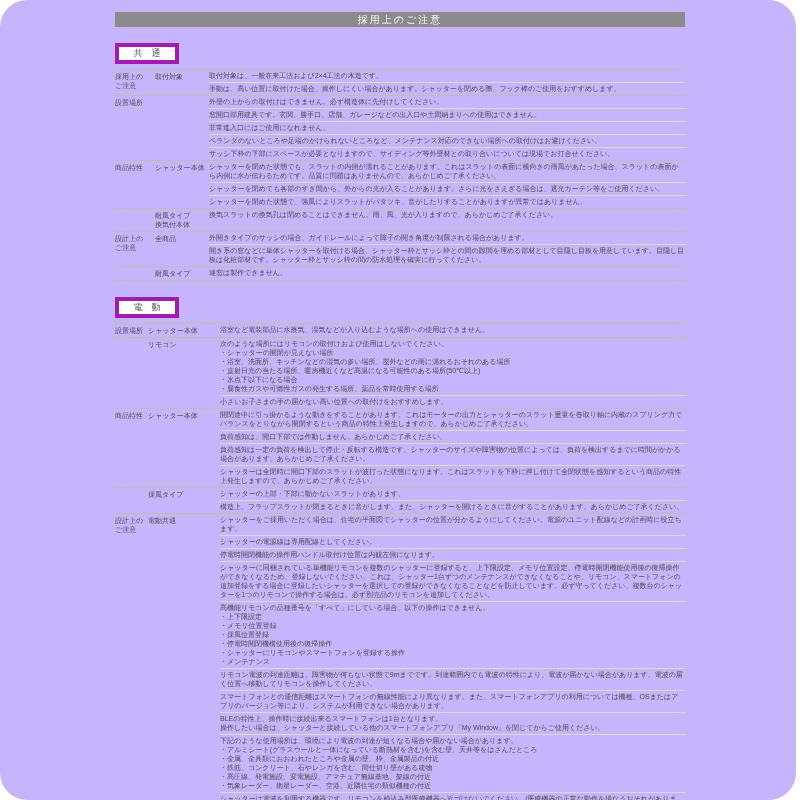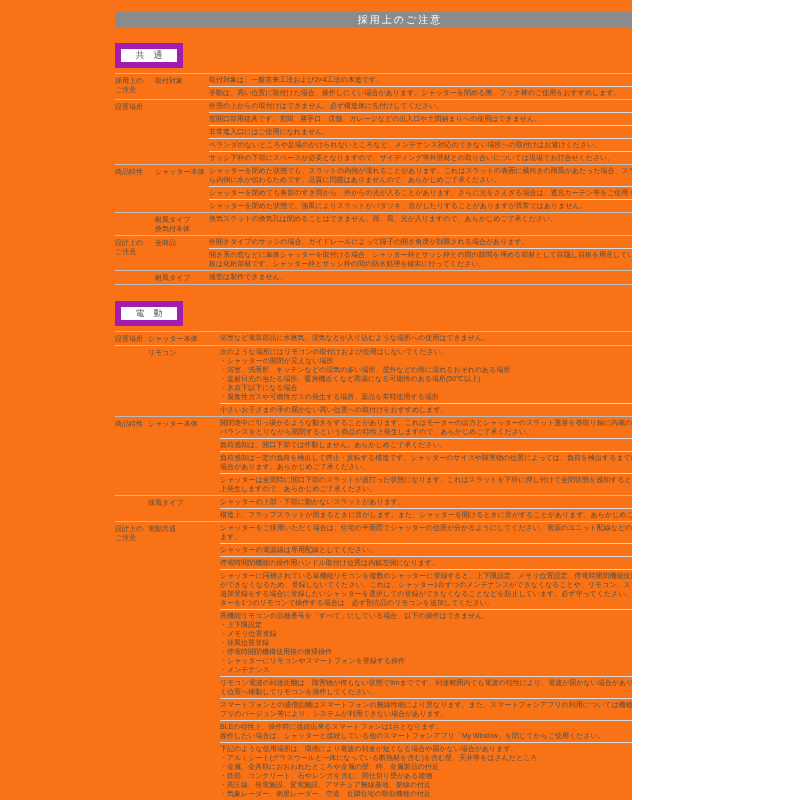"採用上のご注意" .page { background: #f97316 -> #c4b5fd; border-radius: none -> 27px; width: 632px -> 796px }
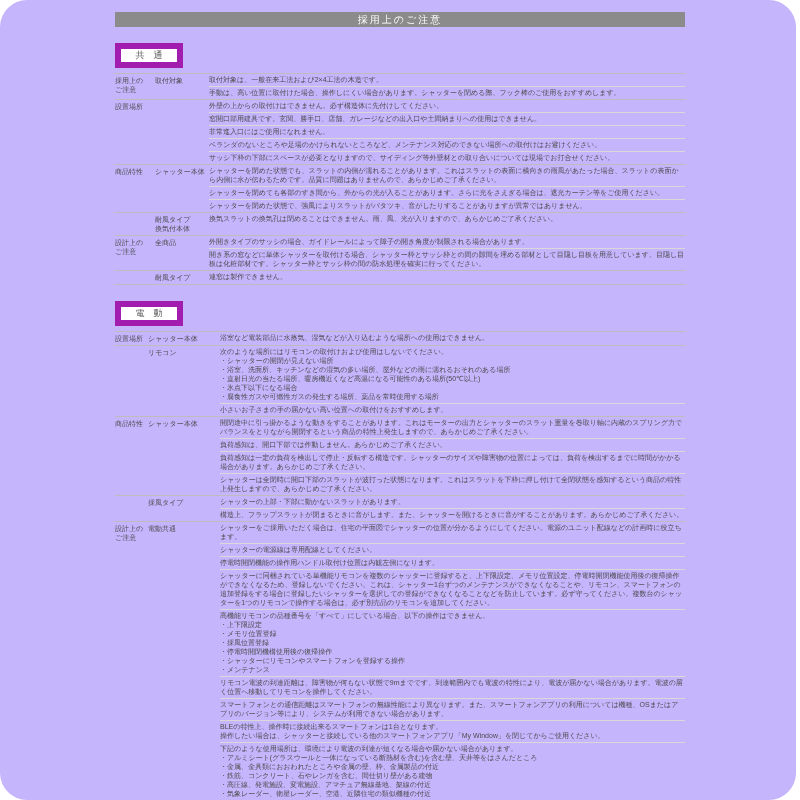"共 通" .section-box { border: 6px solid #a21caf -> 4px solid #a21caf }
